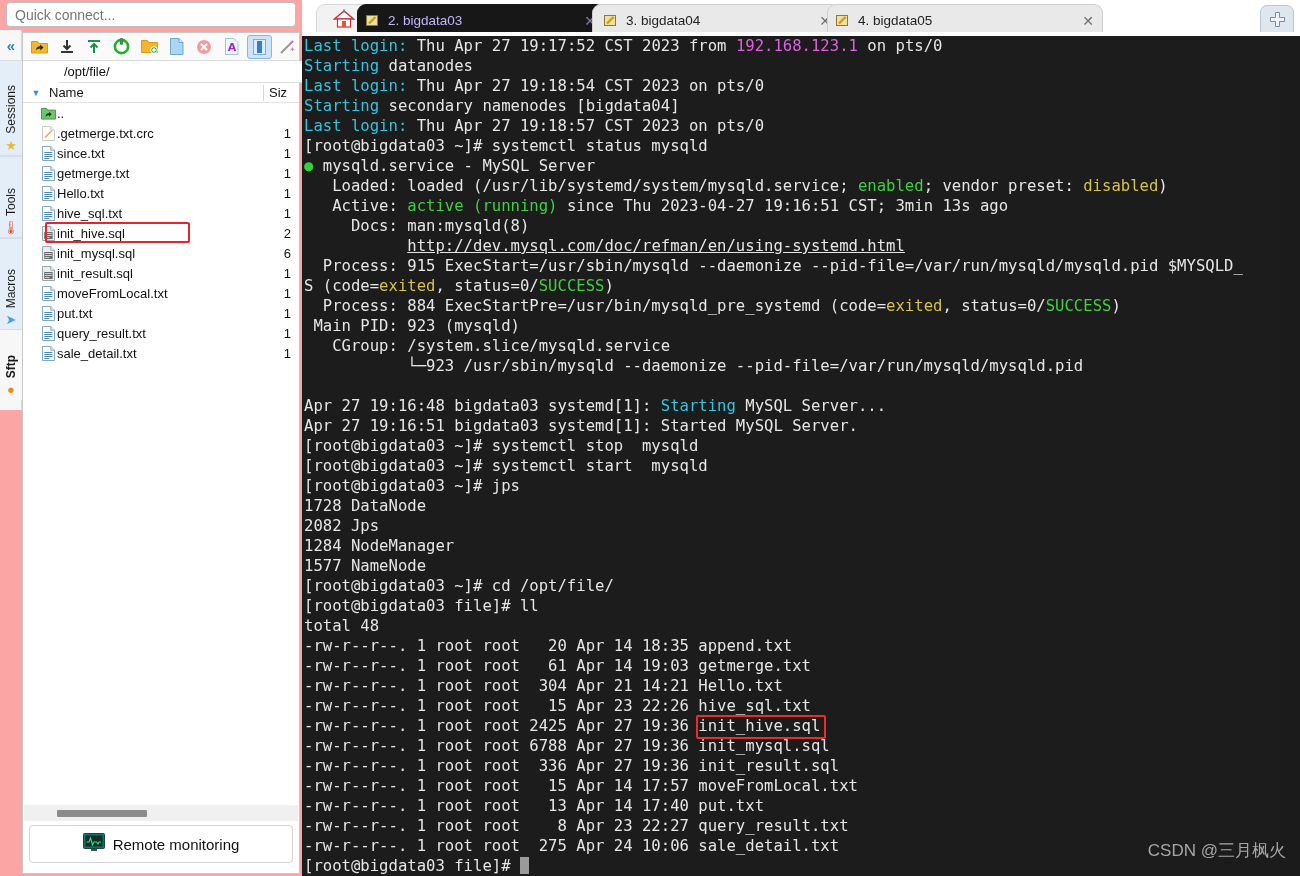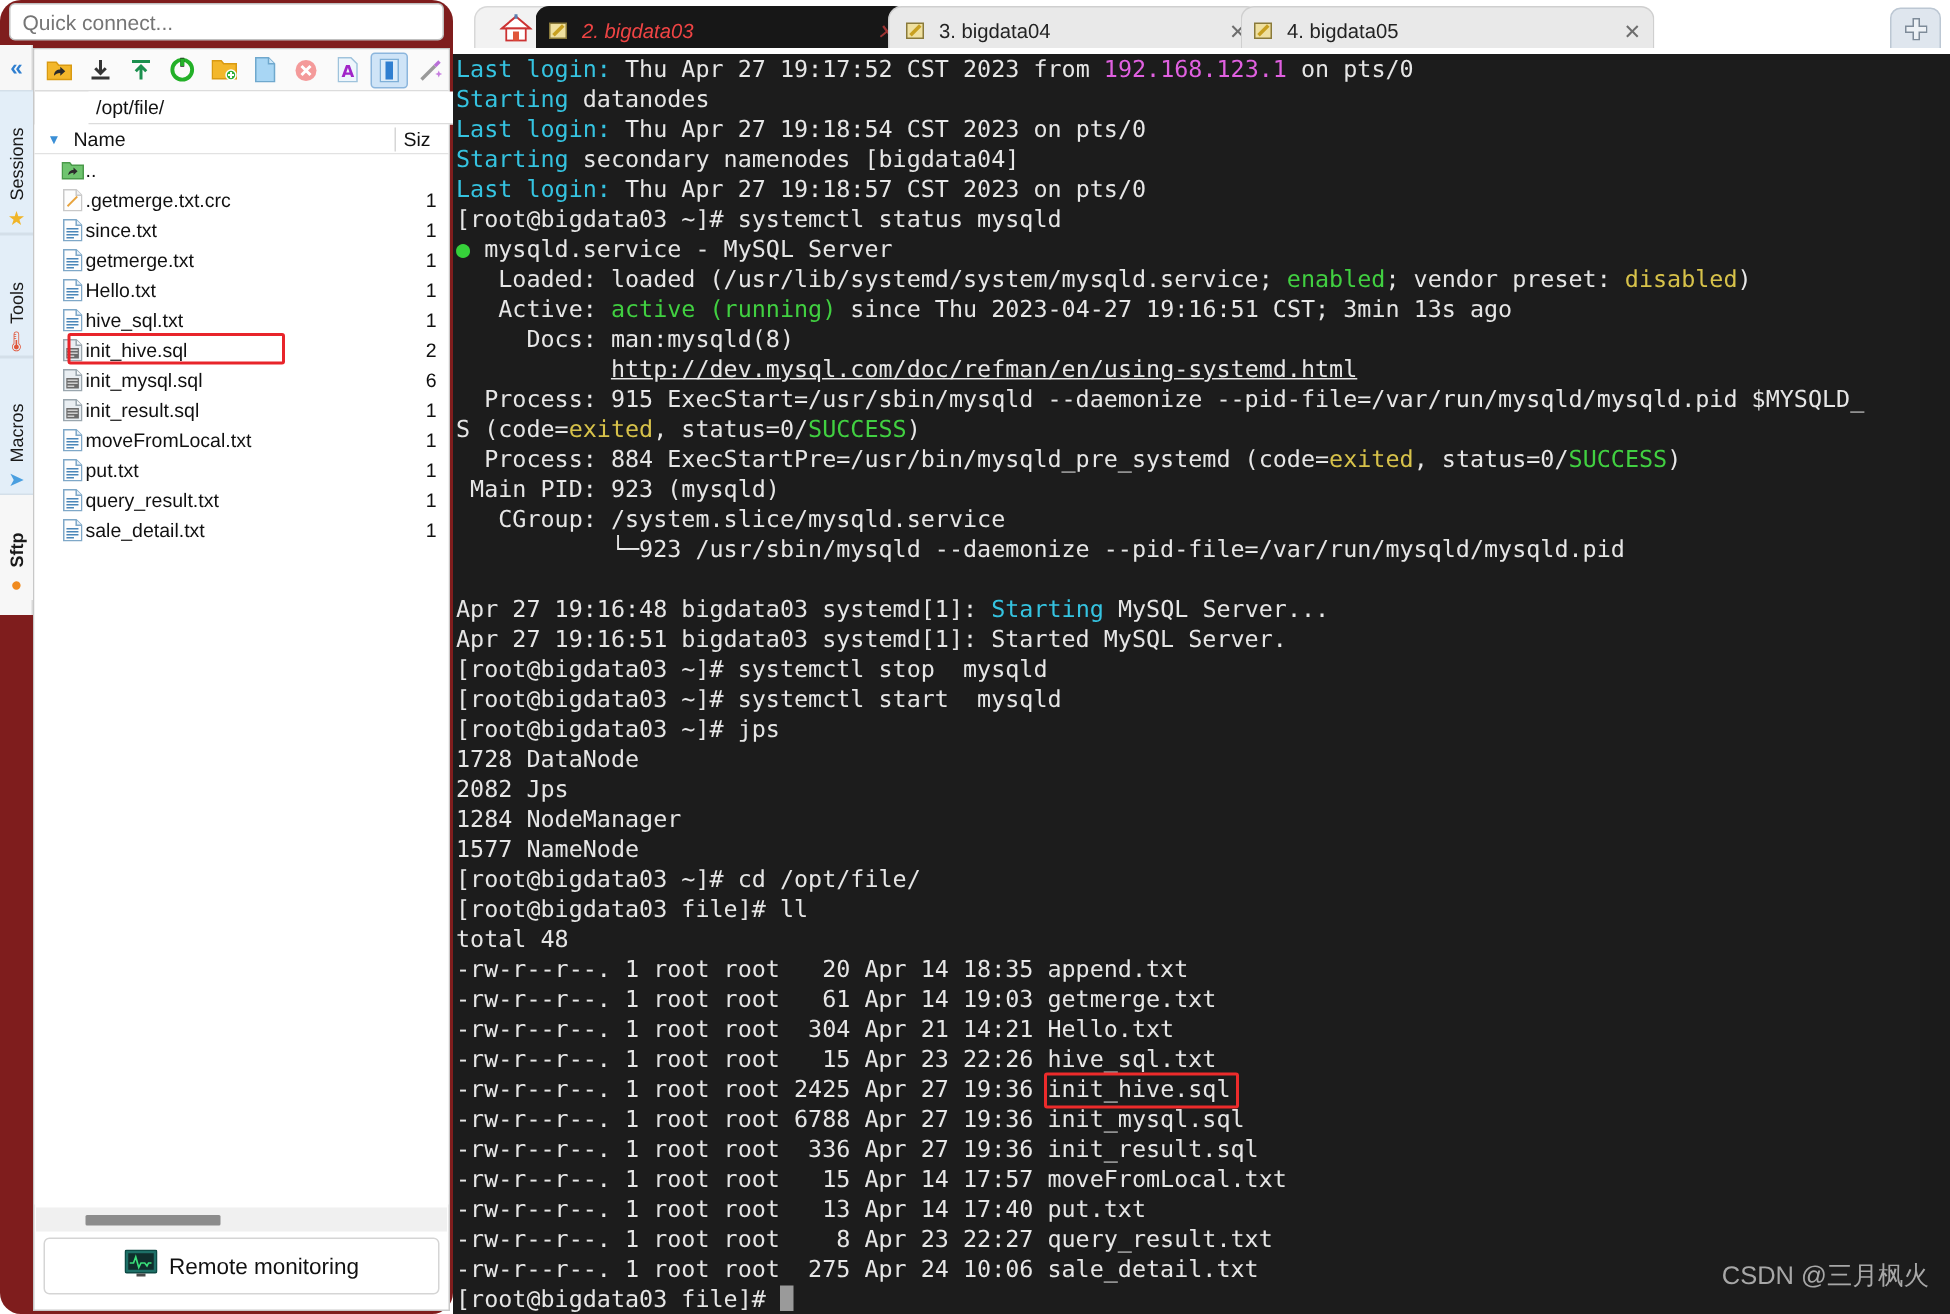"Quick connect..." #left-panel { background: #7f1d1d -> #fca5a5; border-radius: 14px -> none }
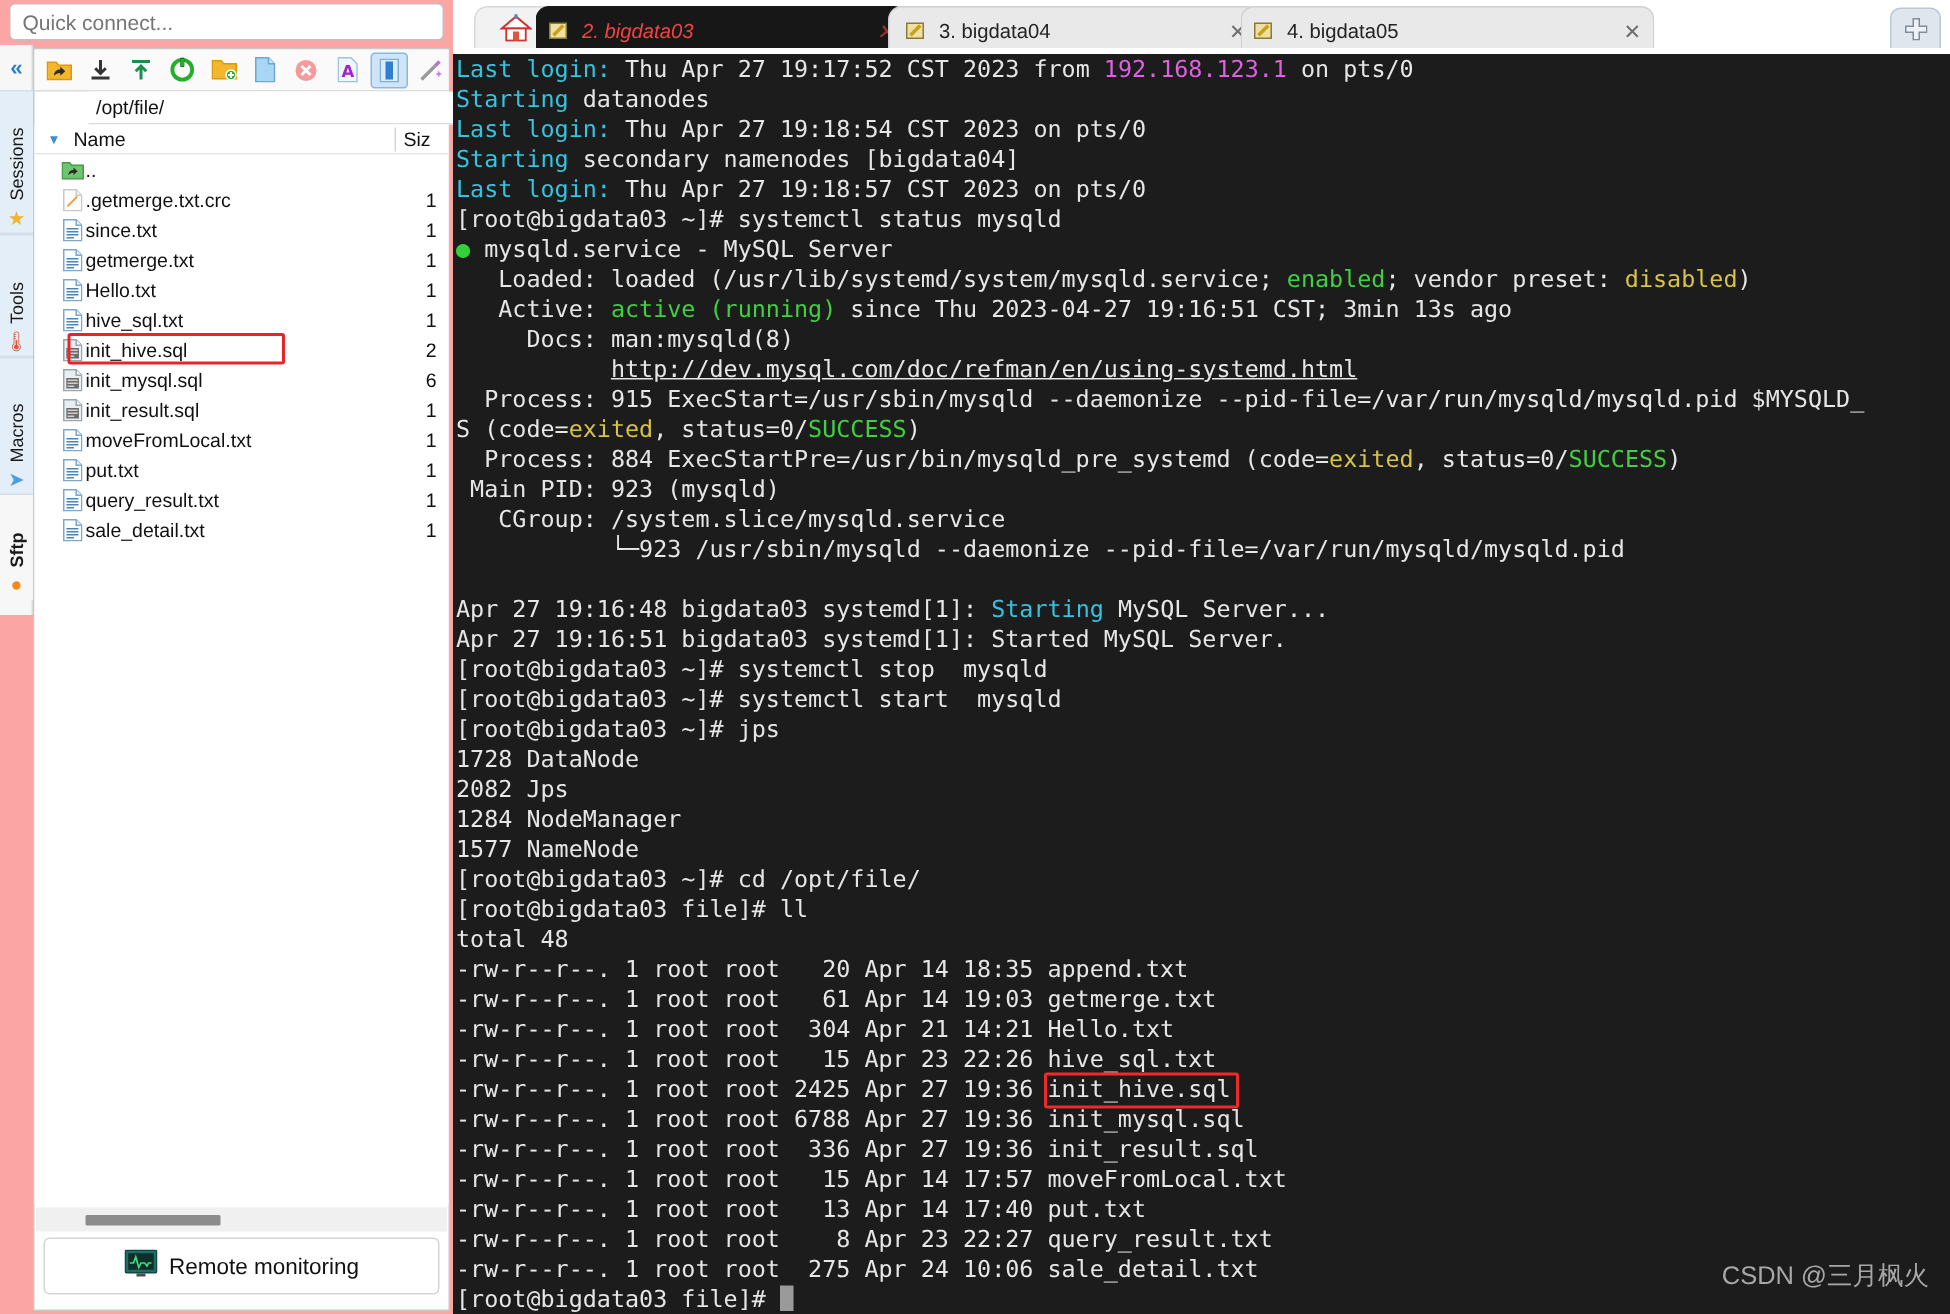"2. bigdata03" .tab.doc.active { color: #ef4444 -> #c4b5fd; font-style: italic -> none }
